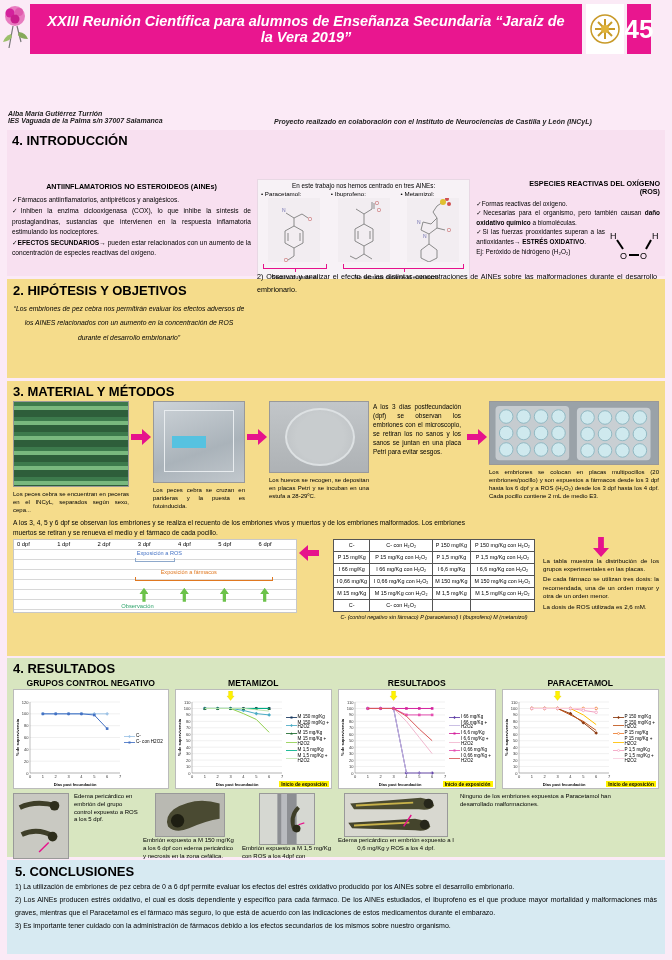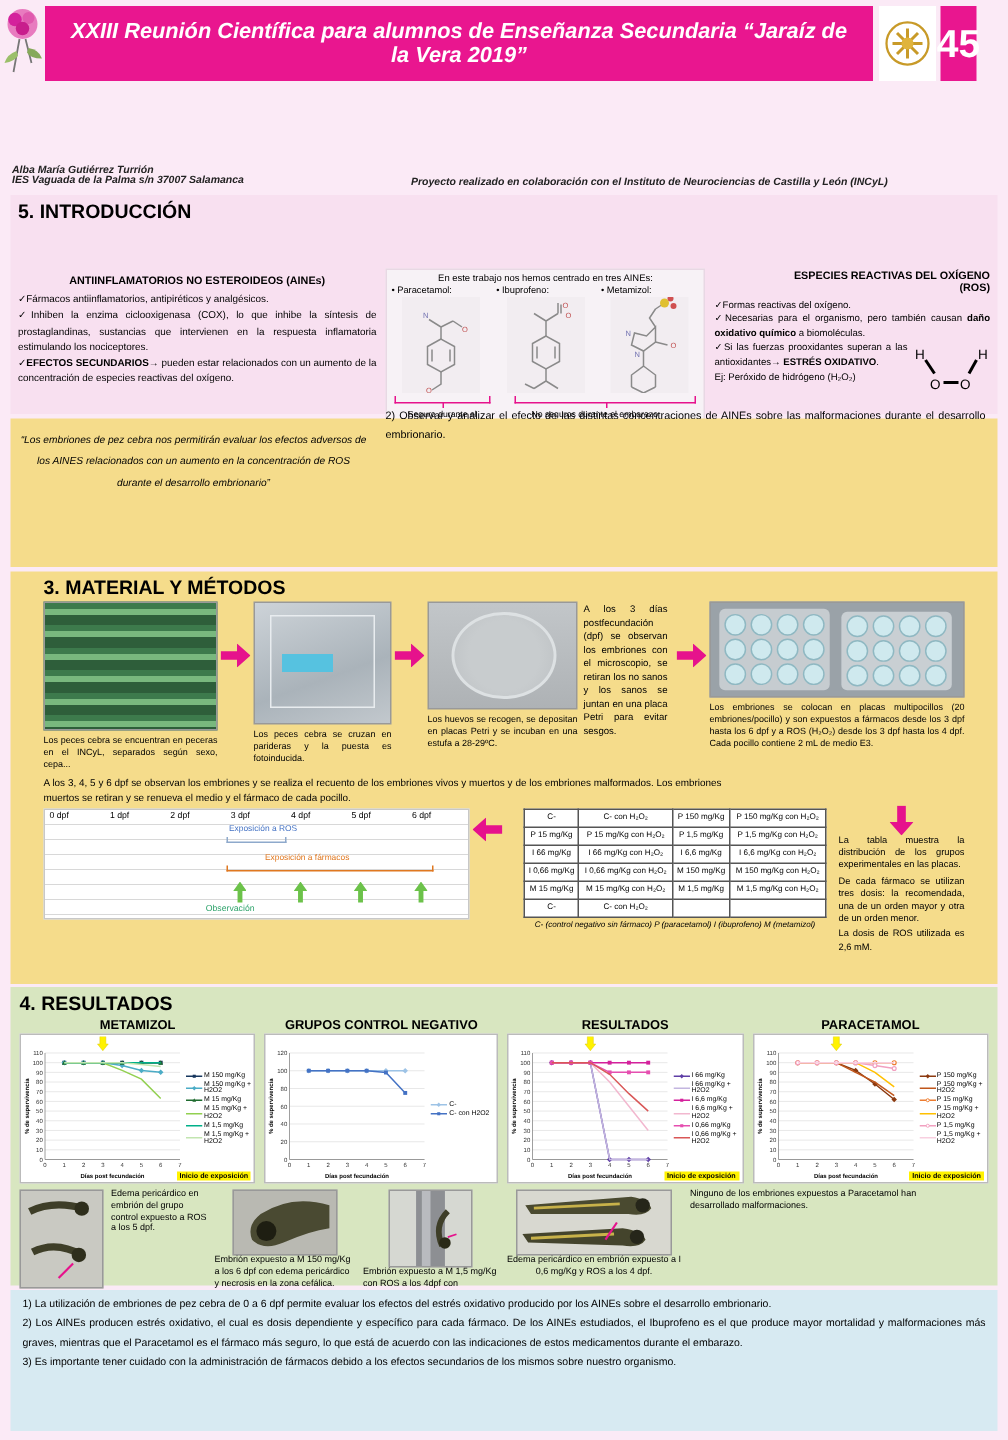"5. INTRODUCCIÓN" h2 { text: 5 -> 4 }
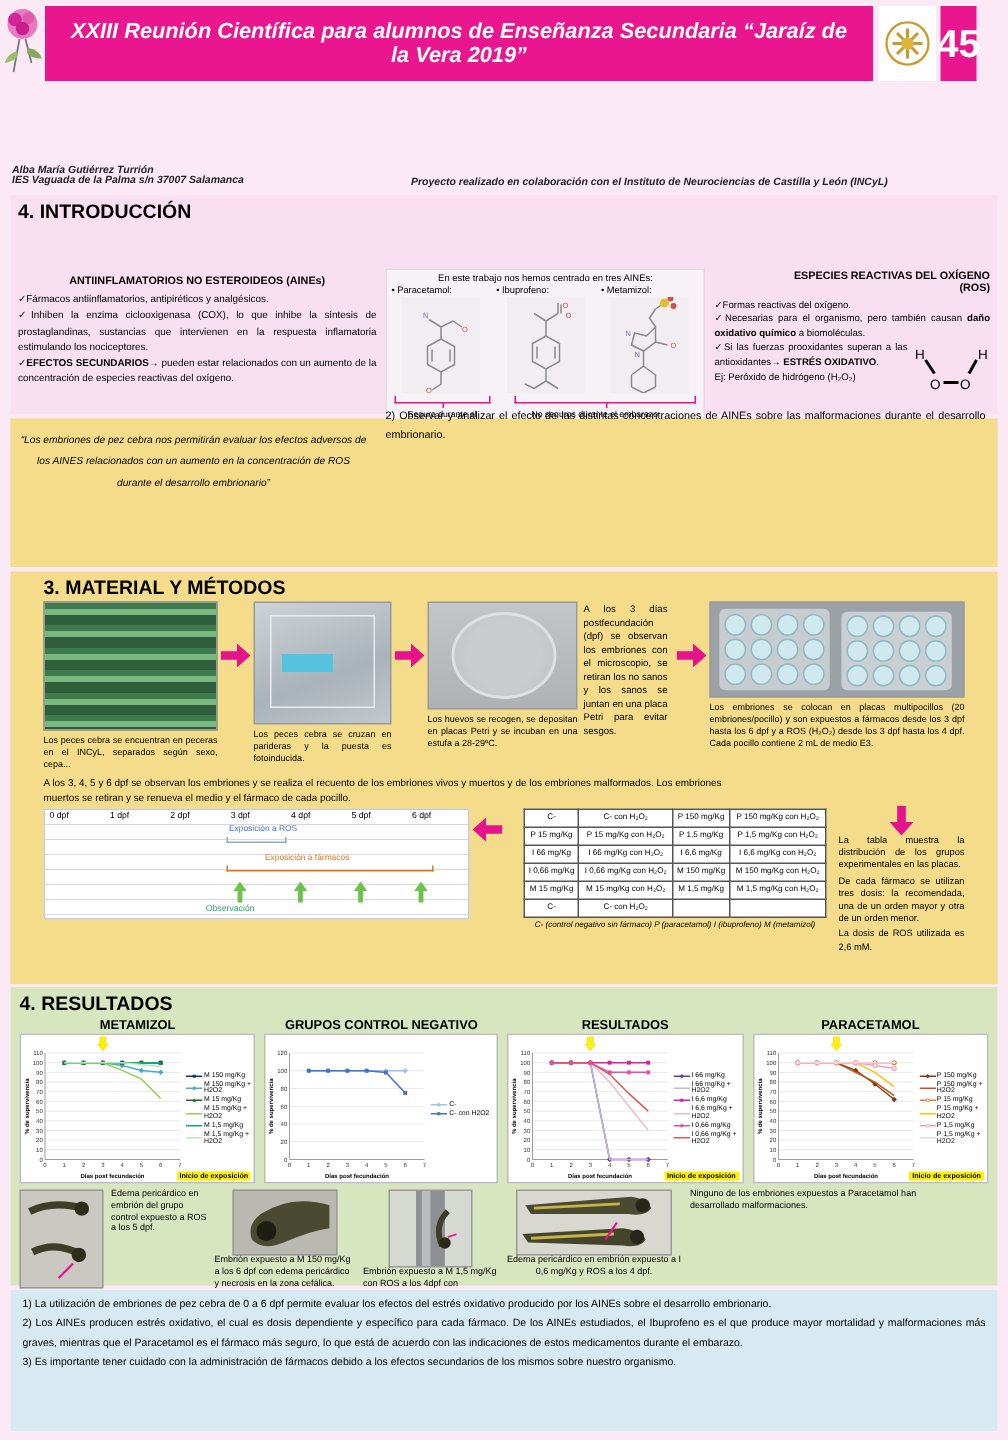"2. HIPÓTESIS Y OBJETIVOS" h2 { html: none -> <h2>2. HIPÓTESIS Y OBJETIVOS</h2> }
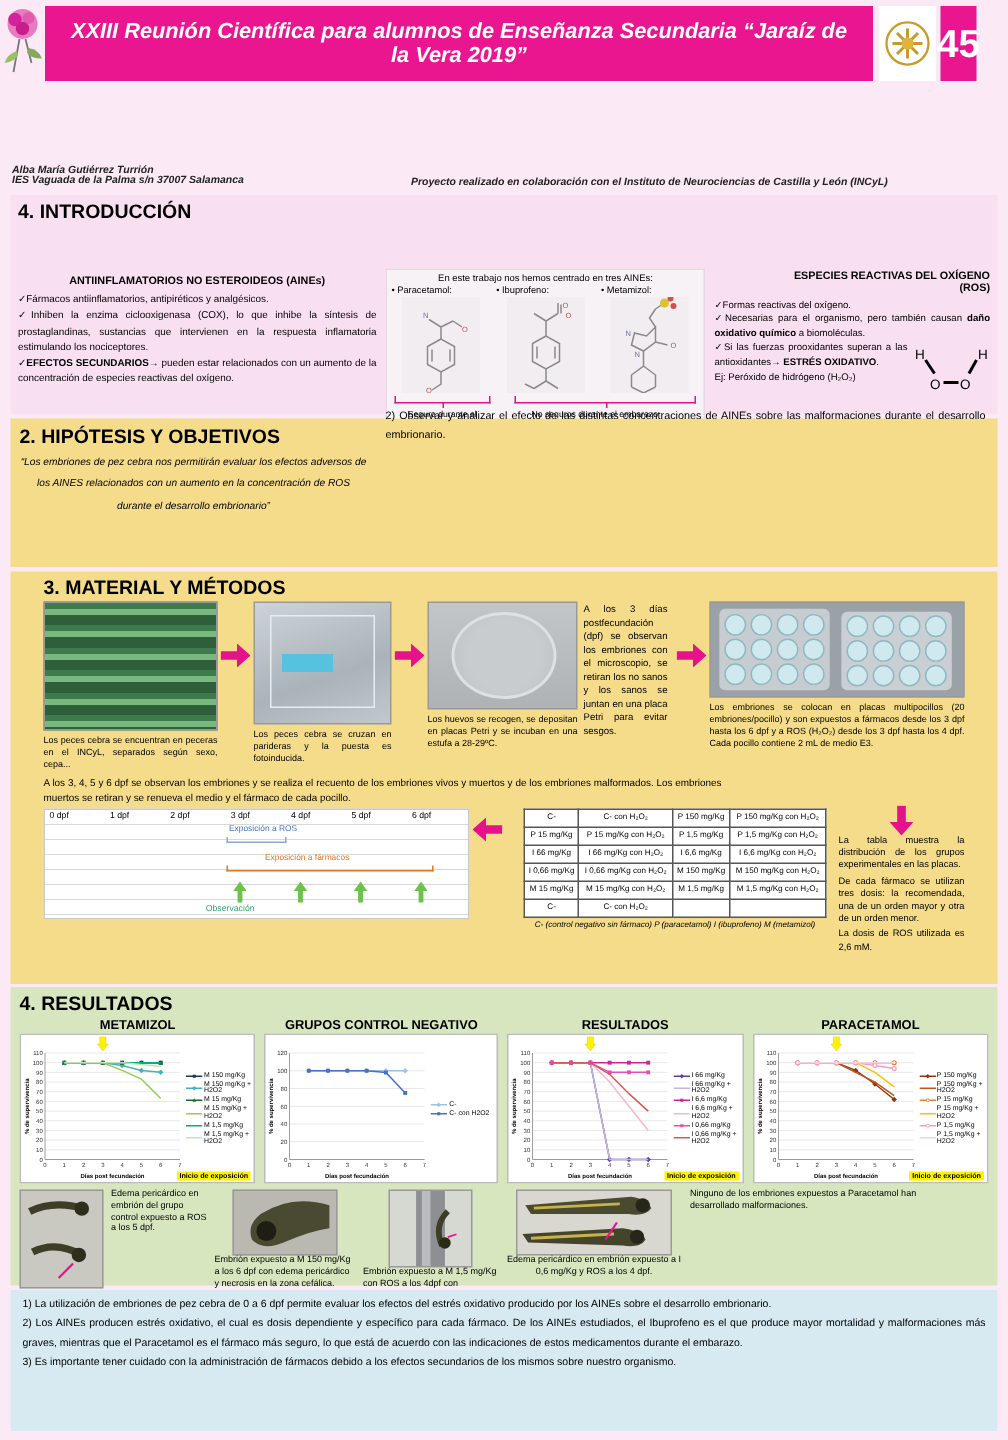"3. MATERIAL Y MÉTODOS" .sec3 { padding: 3px 22px -> 3px 6px }
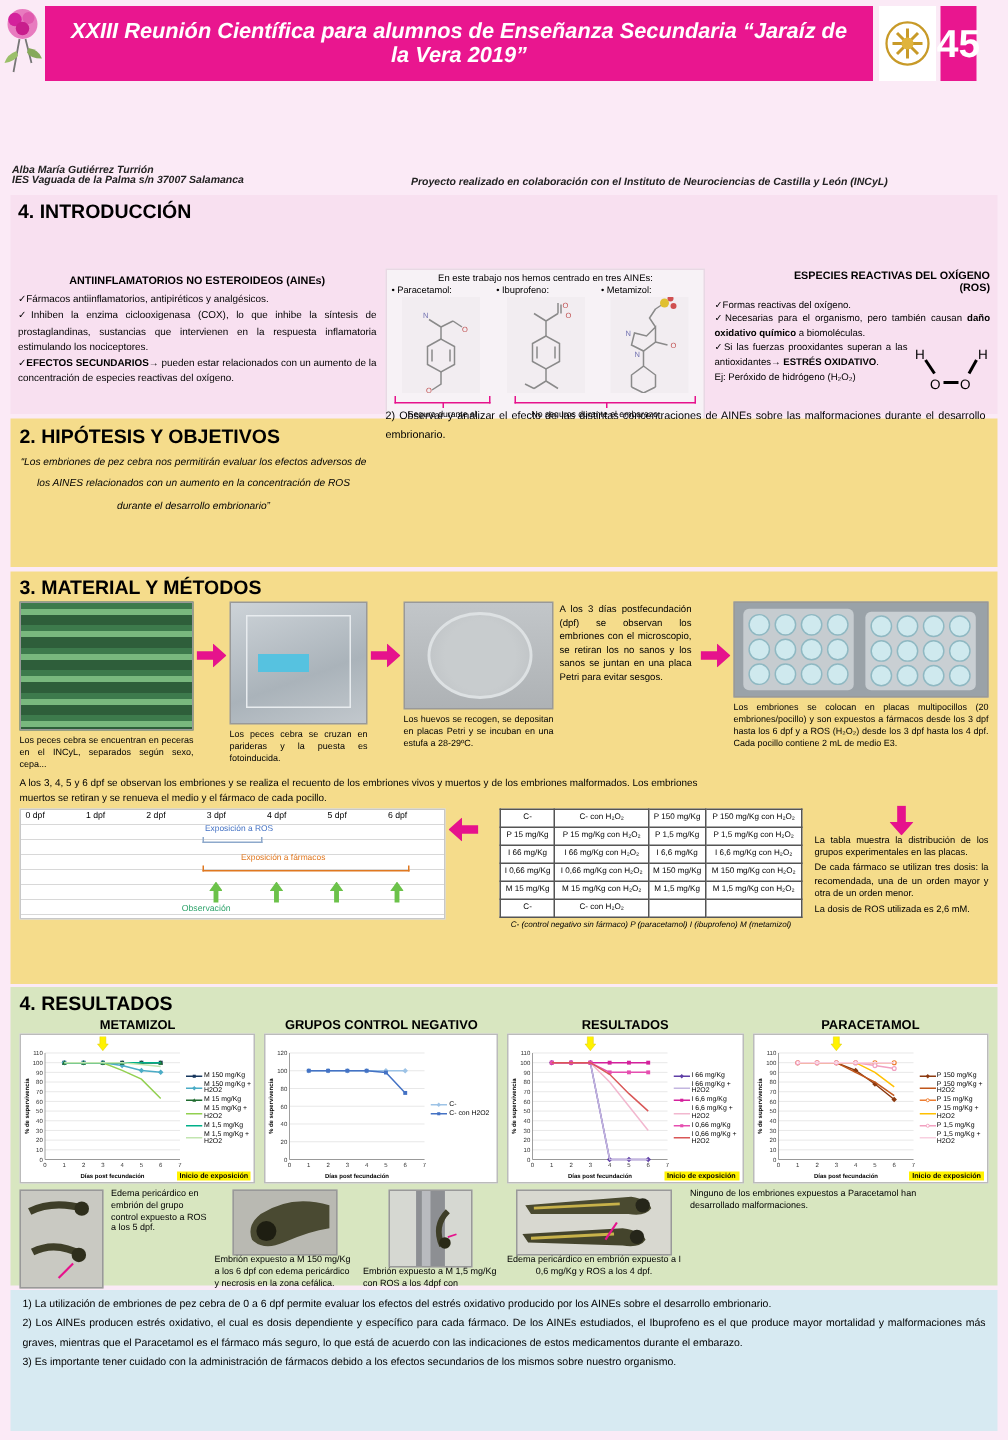"METAMIZOL" div.chart-group { order: before "GRUPOS CONTROL NEGATIVO" -> after "GRUPOS CONTROL NEGATIVO" }
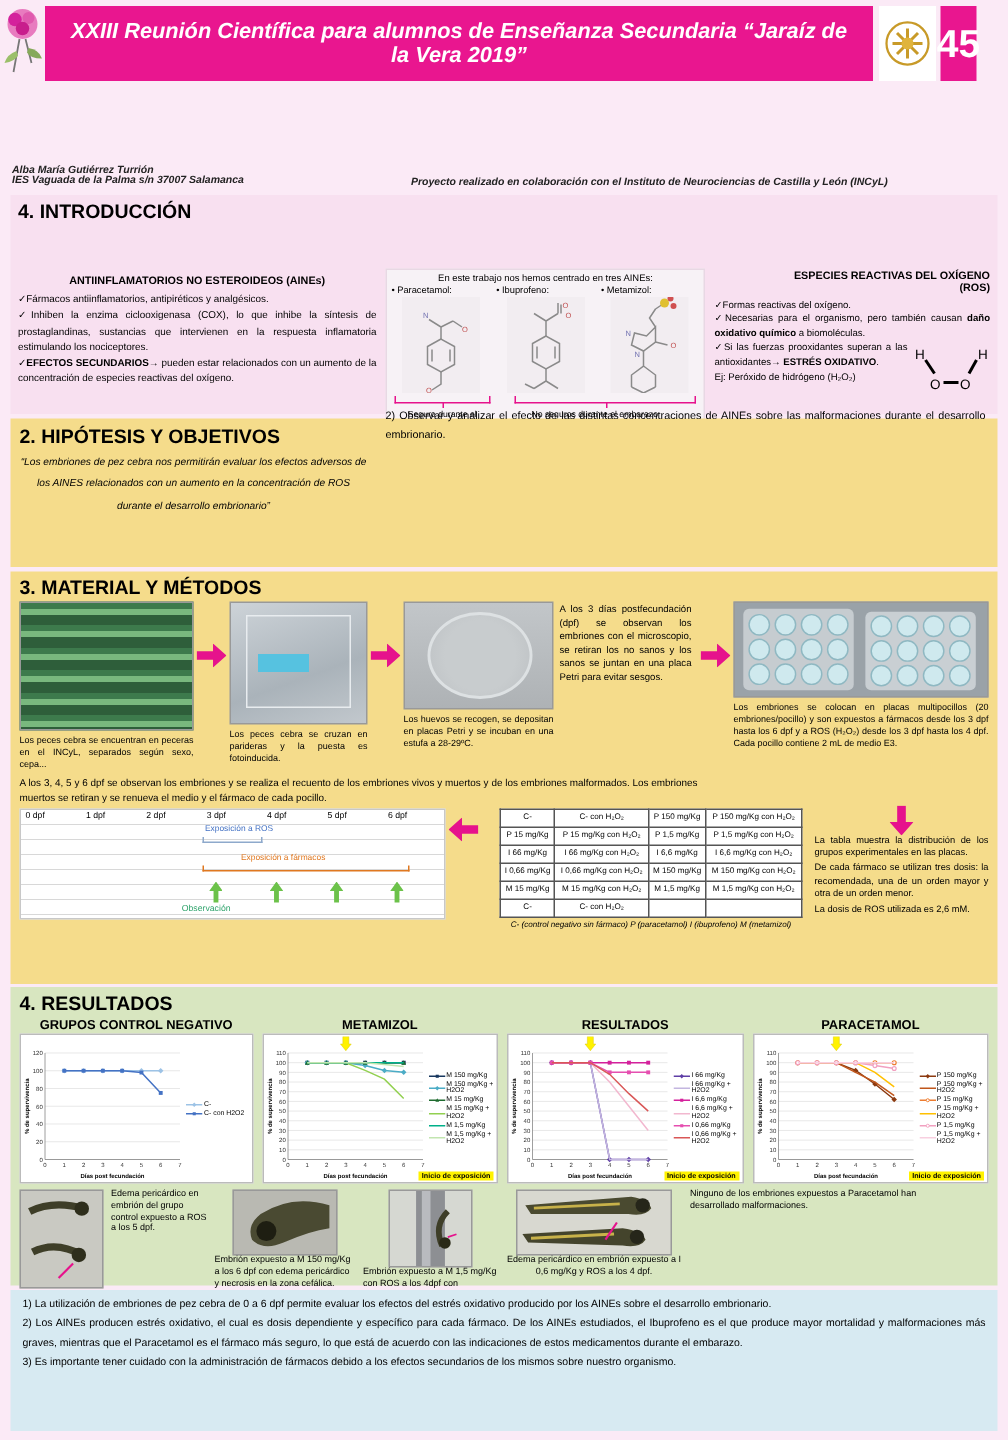"5. CONCLUSIONES" h2 { html: none -> <h2>5. CONCLUSIONES</h2> }
